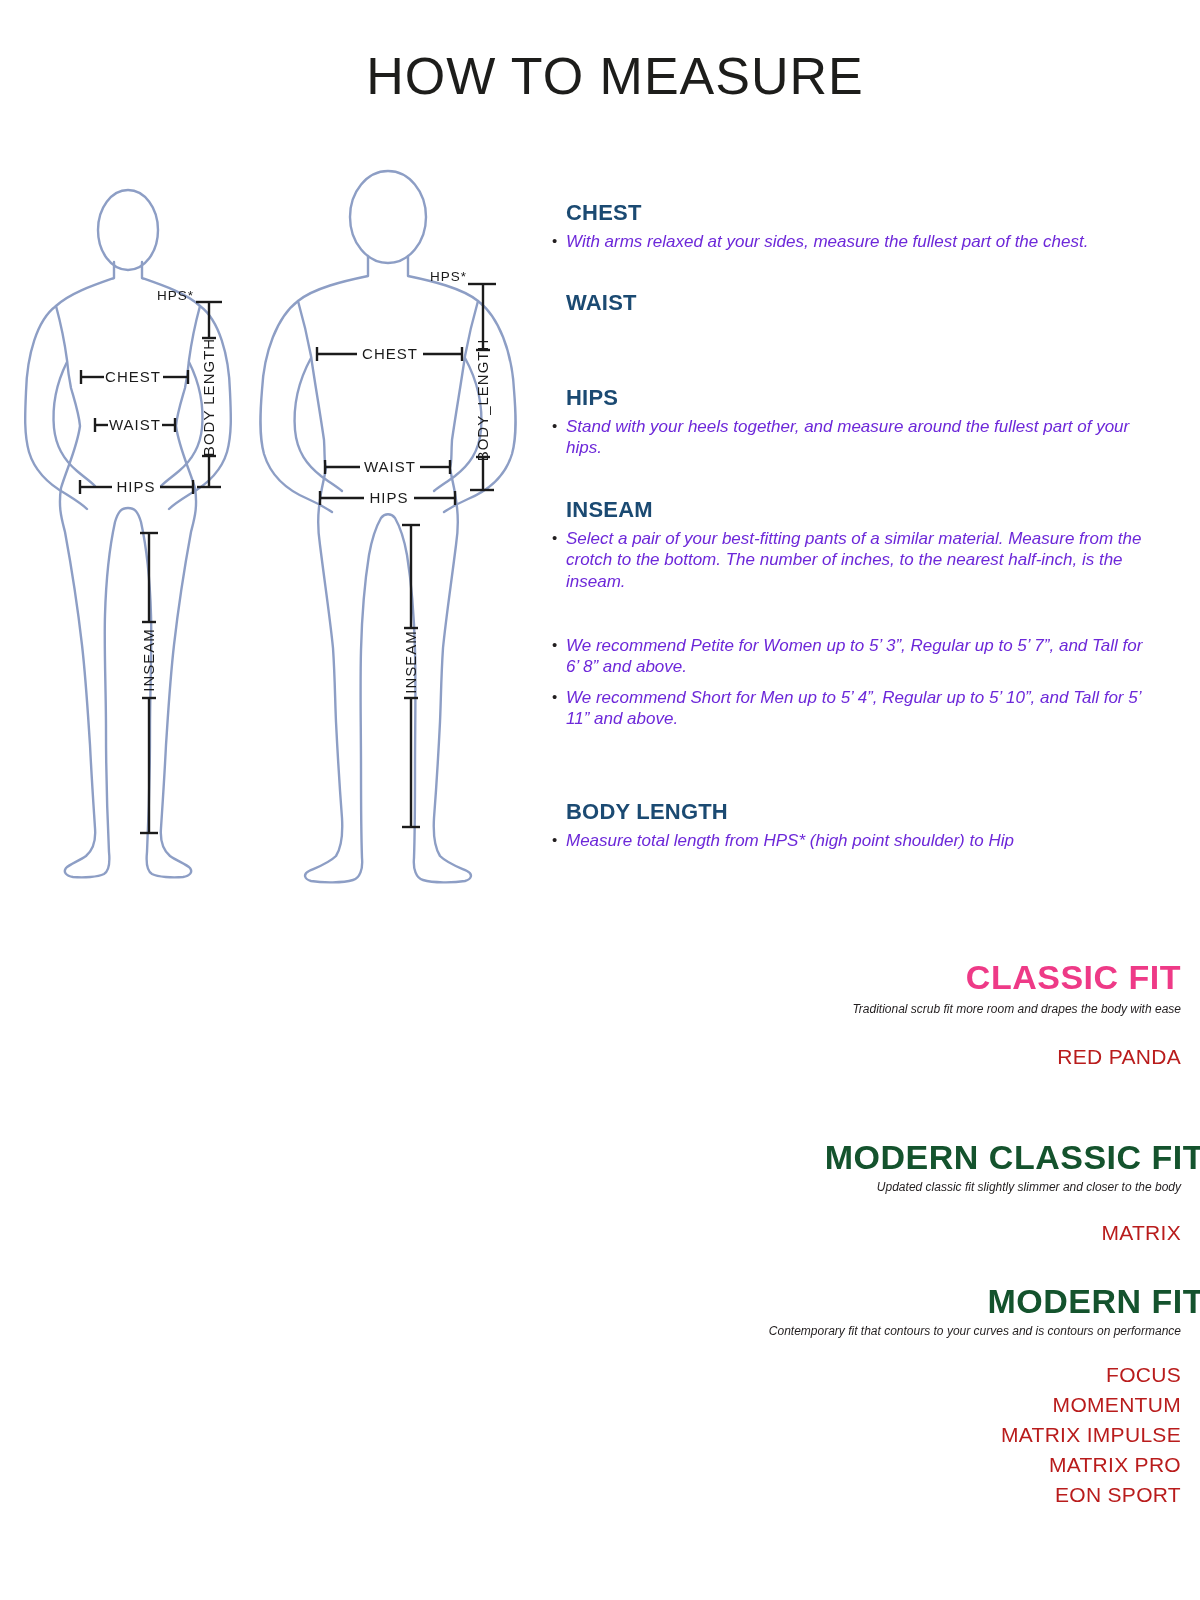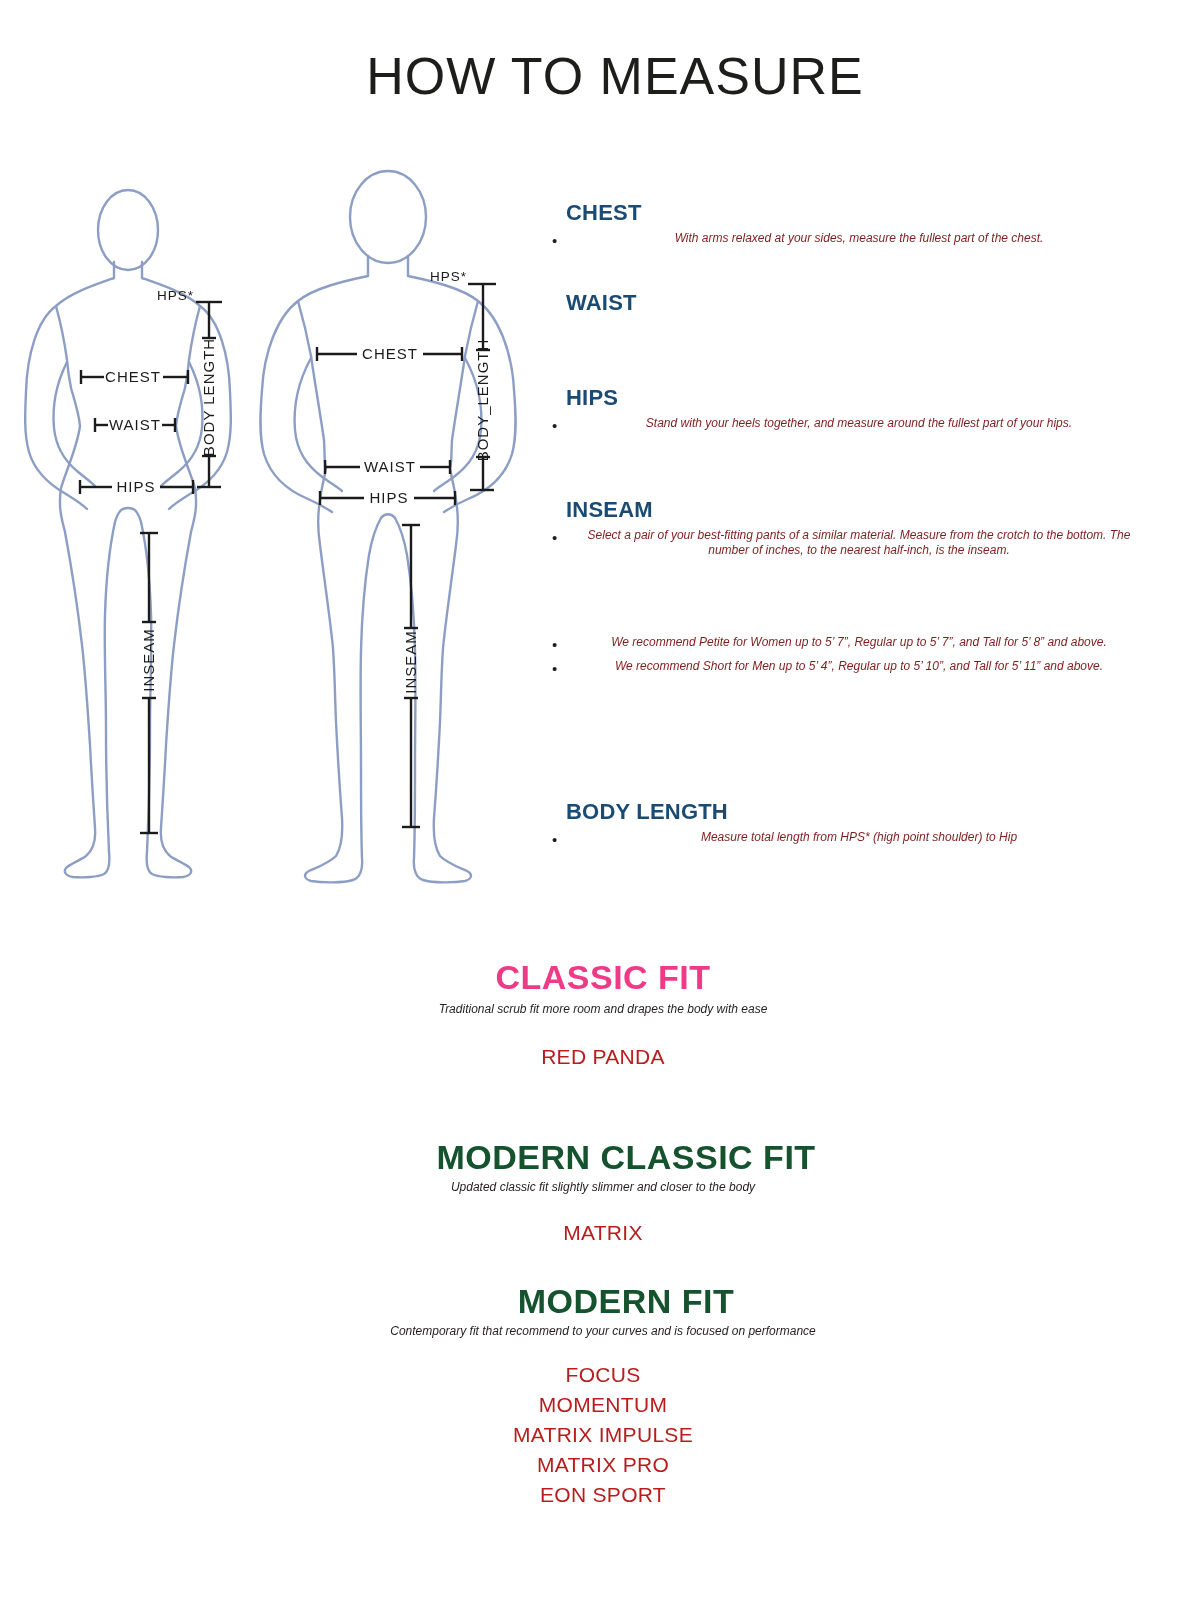"With arms relaxed at your" .b { color: #7f1d1d -> #6d28d9; font-size: 12px -> 17px; text-align: center -> none }
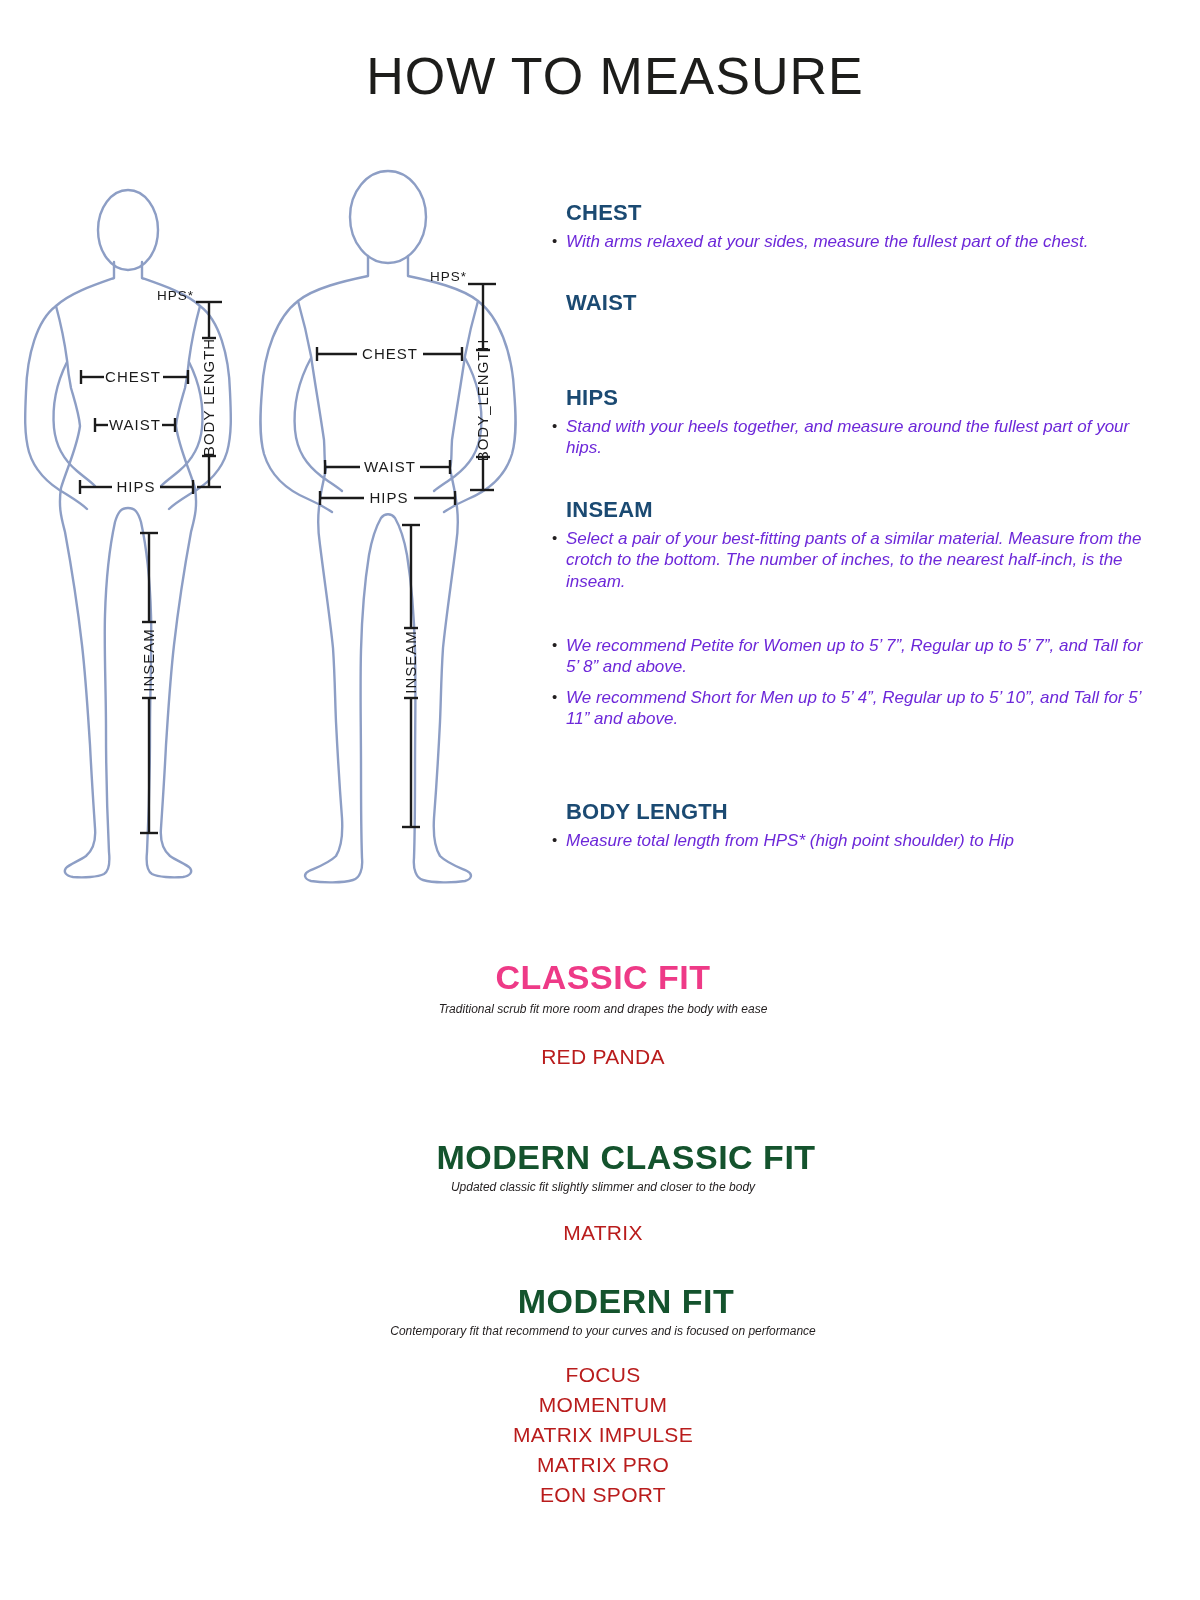"We recommend Petite for Women" p.b { text: 7”, Regular up to 5’ 7”, and Tall for 5’ -> 3”, Regular up to 5’ 7”, and Tall for 6’ }
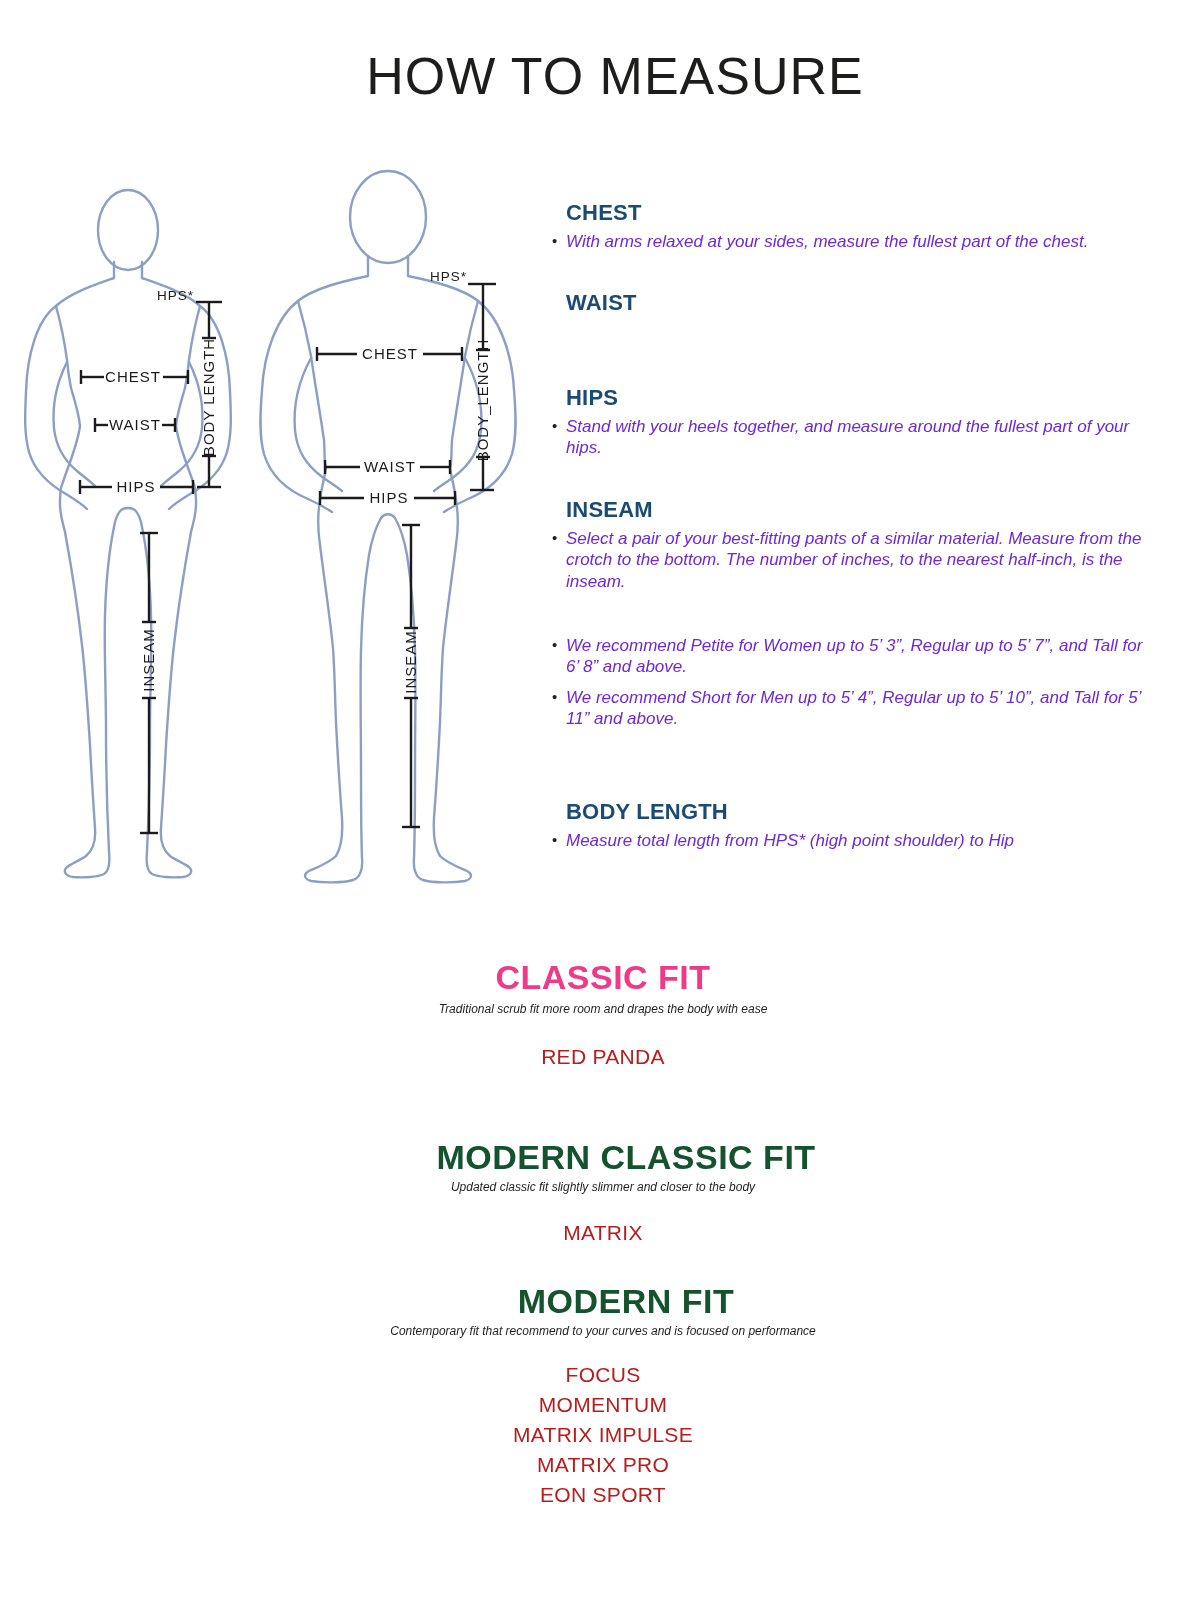"CLASSIC FIT" .fitname,.fitdesc,.fitprods { left: 15px -> 5px; text-align: center -> right }
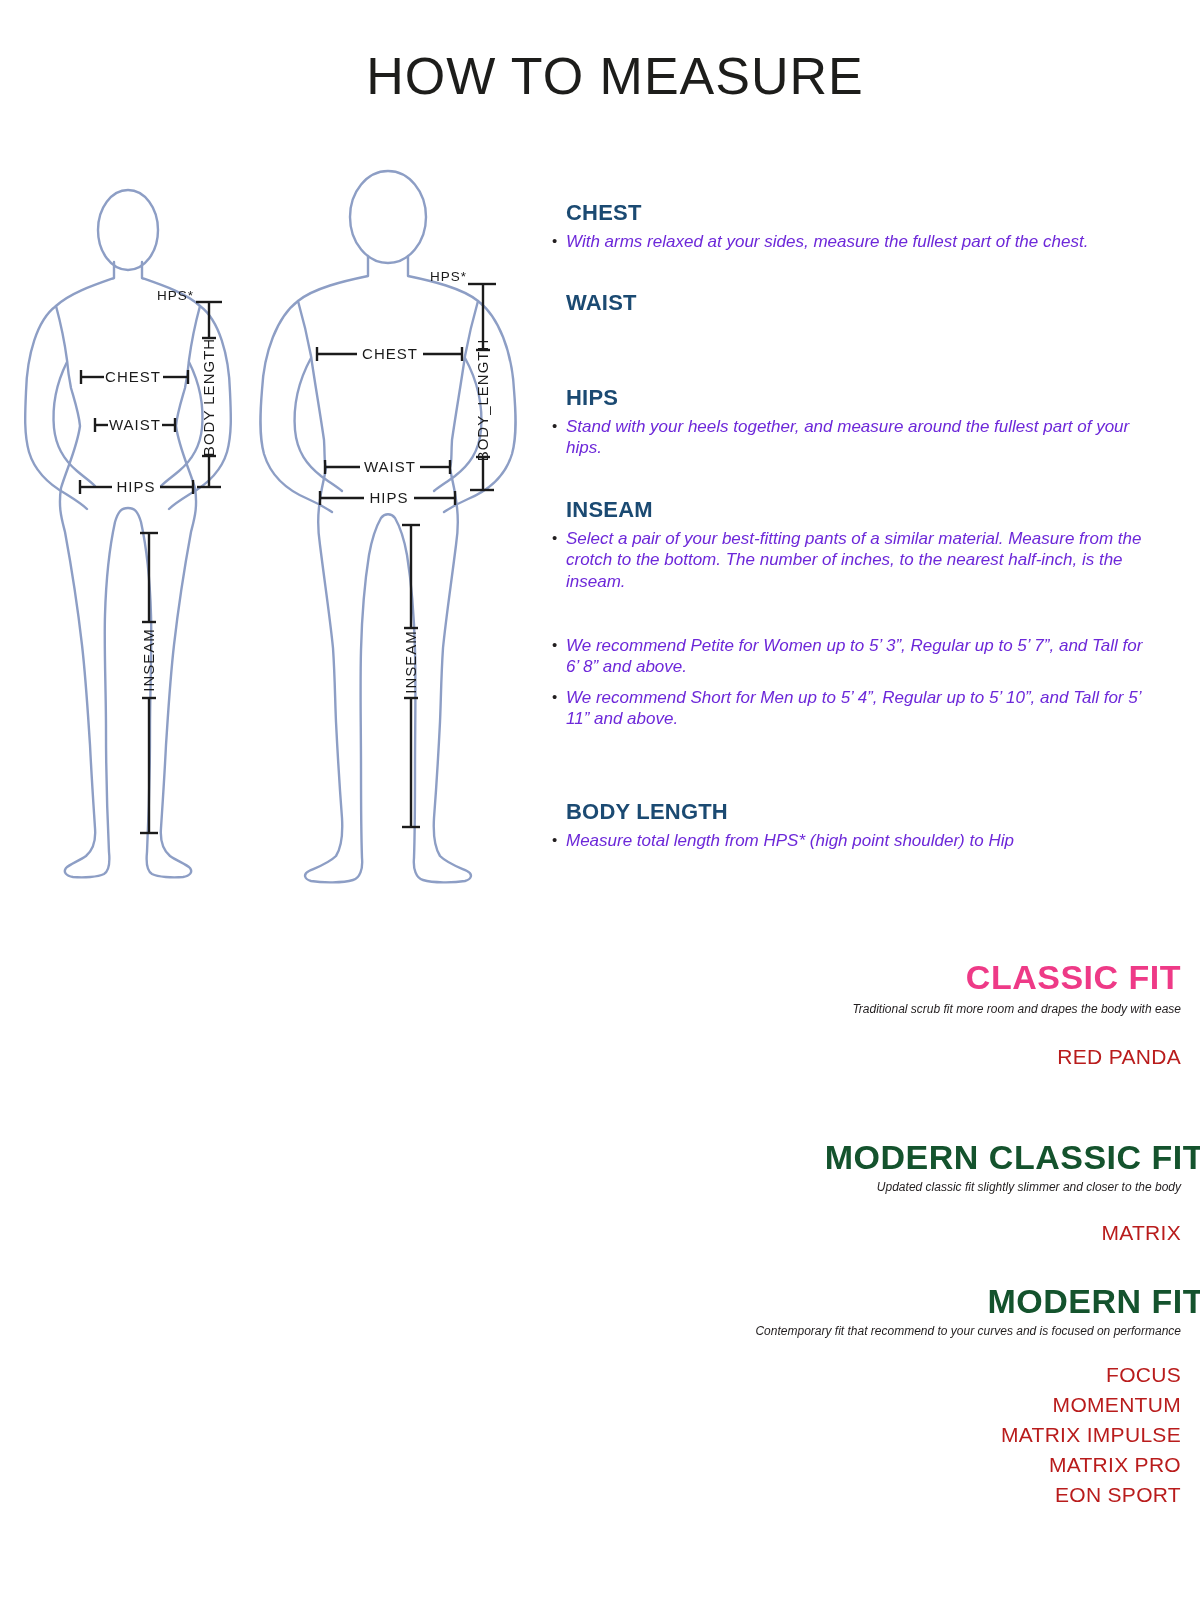"Contemporary fit that recommend to" div.fitdesc { text: recommend to your curves and is focused -> contours to your curves and is contours }
